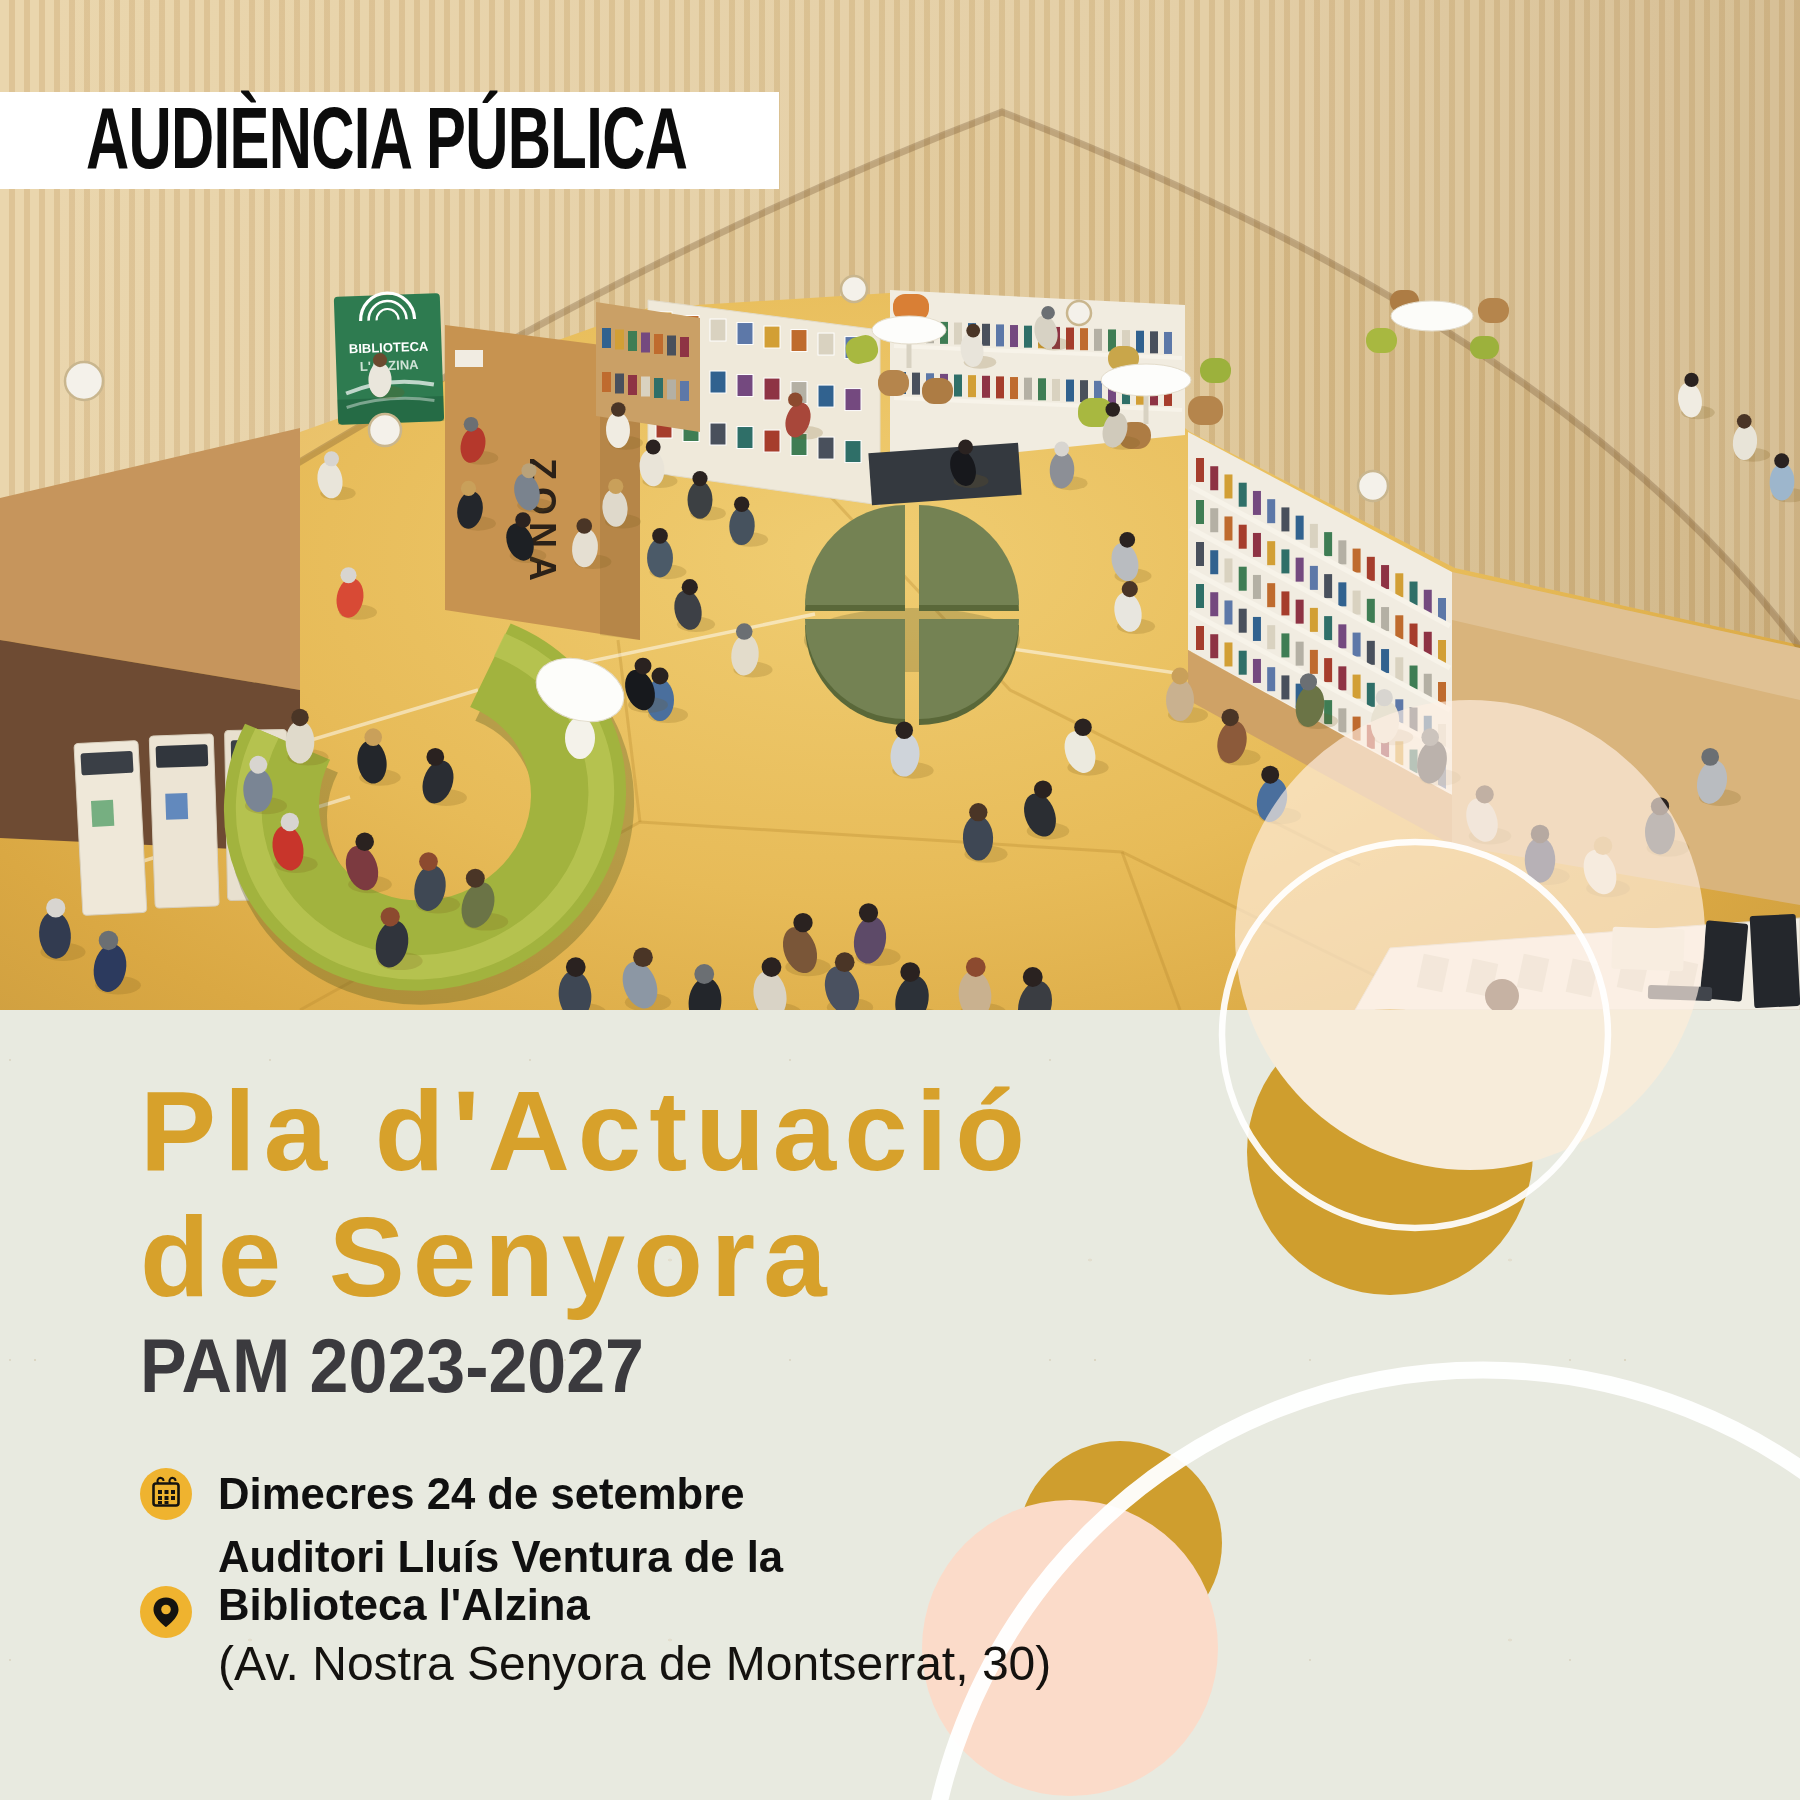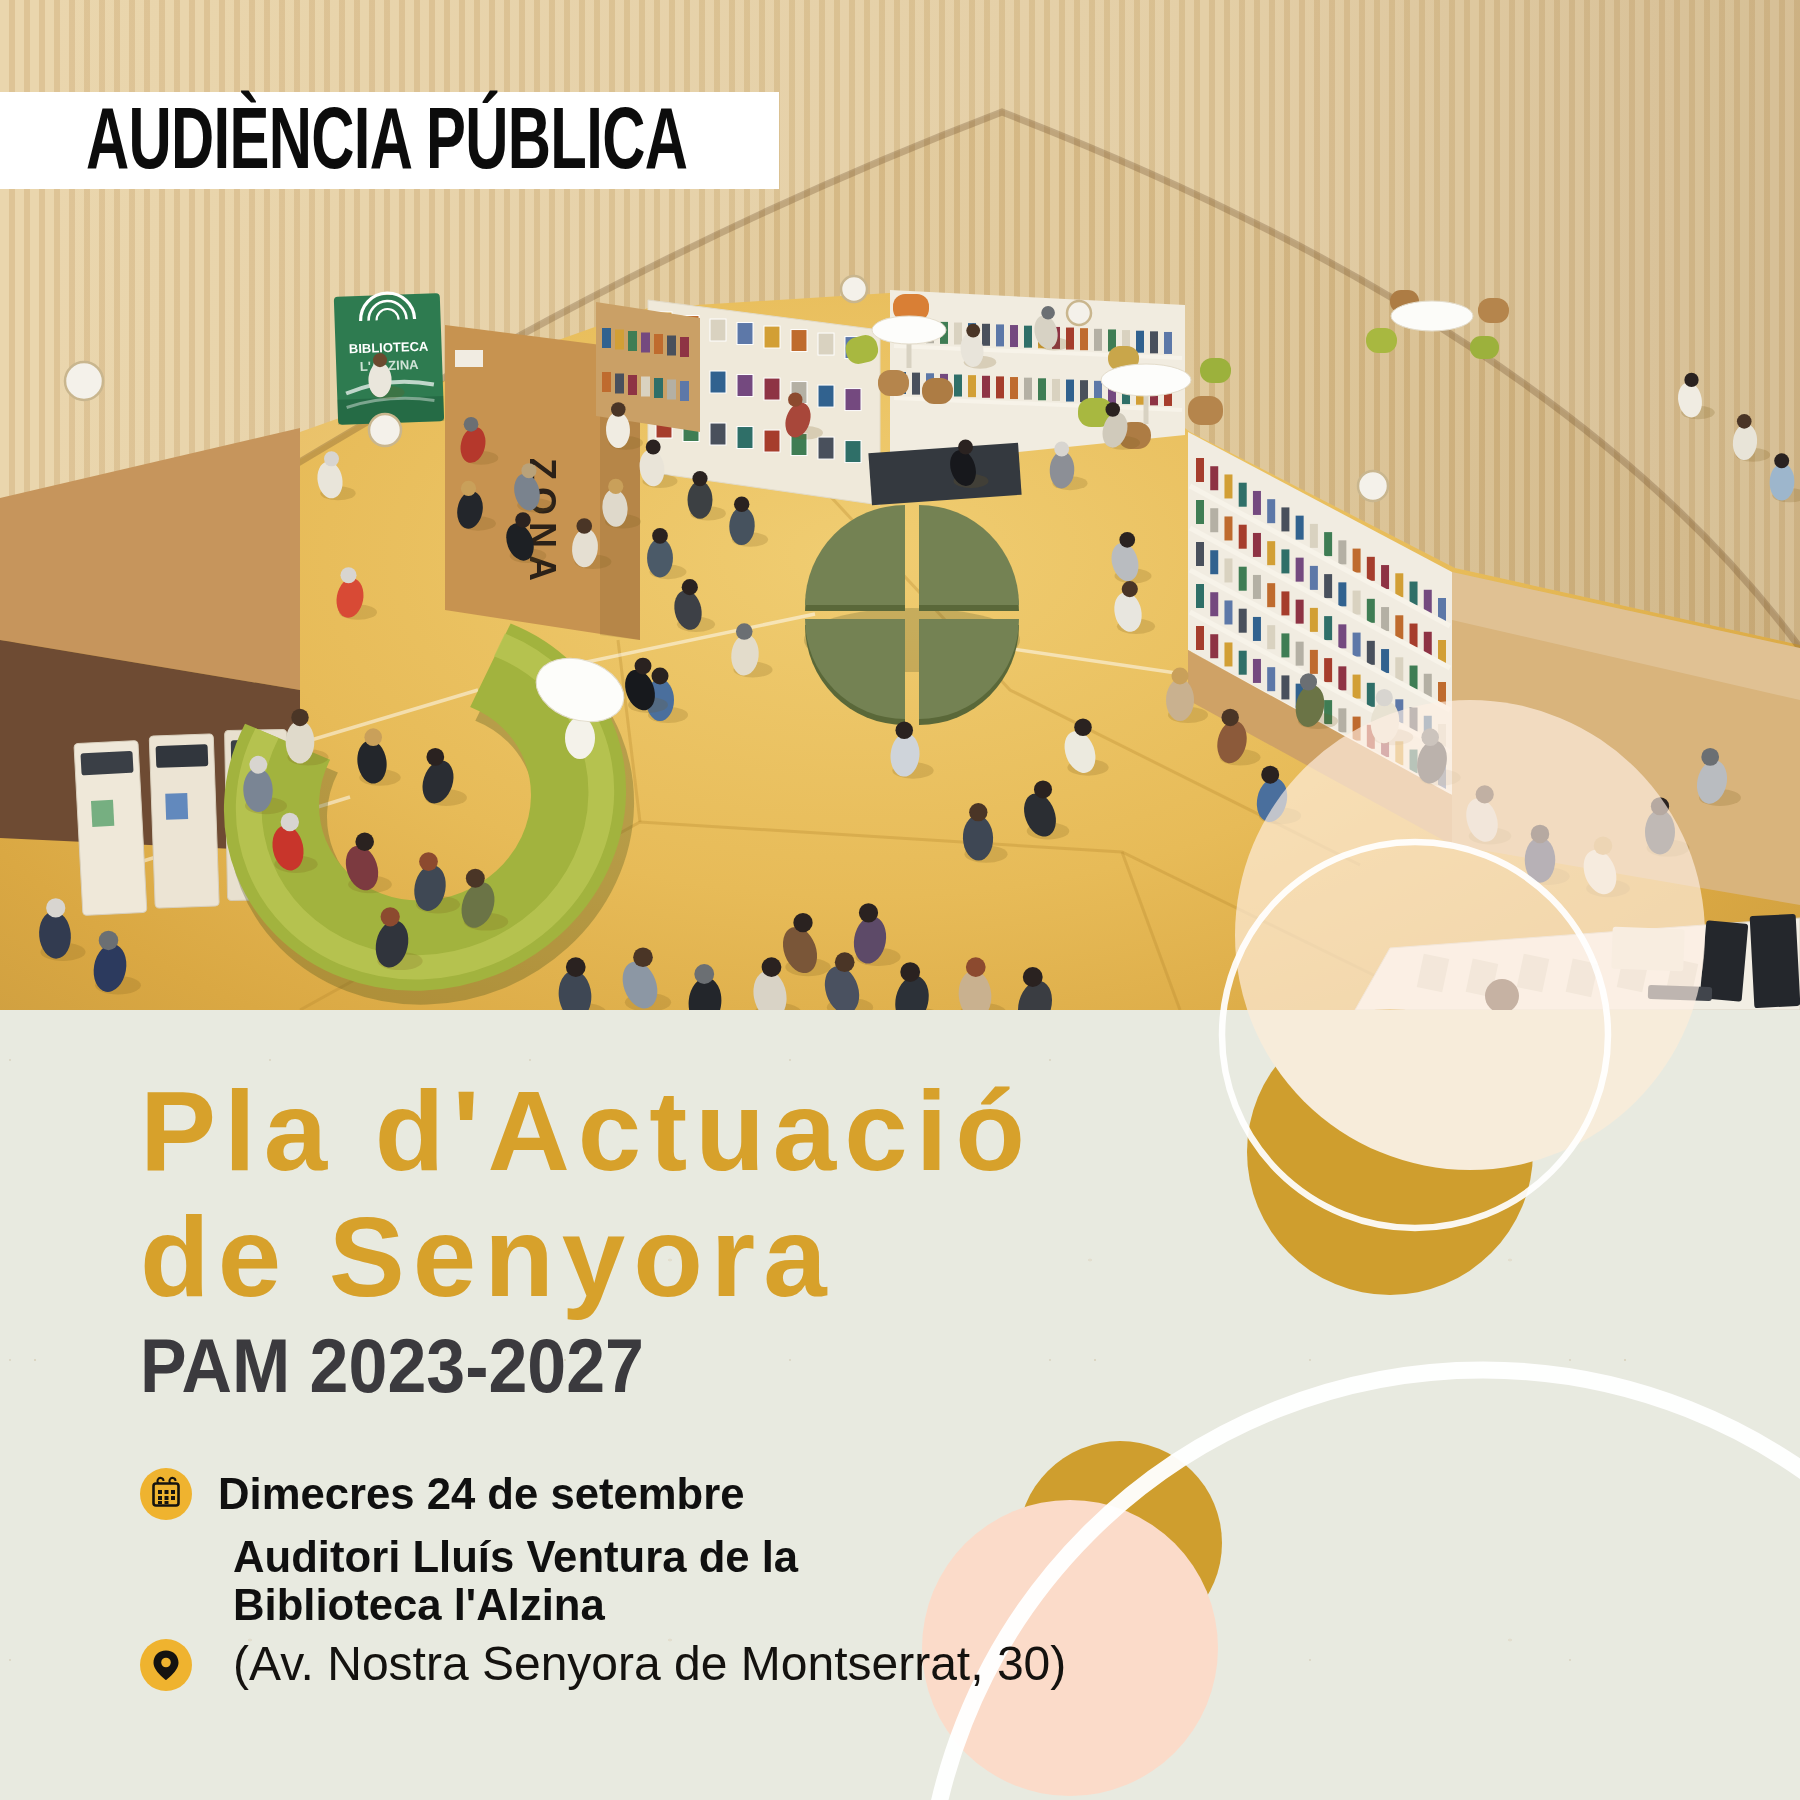"Auditori Lluís Ventura de la" .detail-row.start { align-items: flex-end -> center; gap: 15px -> none }
